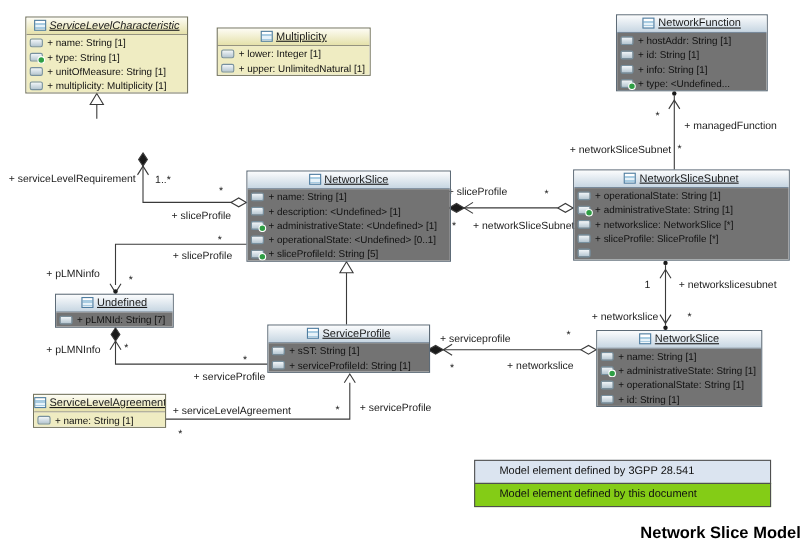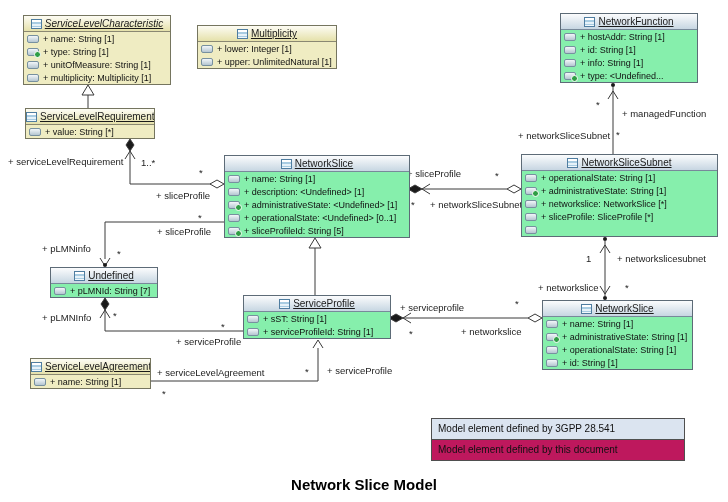"+ hostAddr: String [1]" .blue .uml-attrs { background: #86efac -> #737373 }
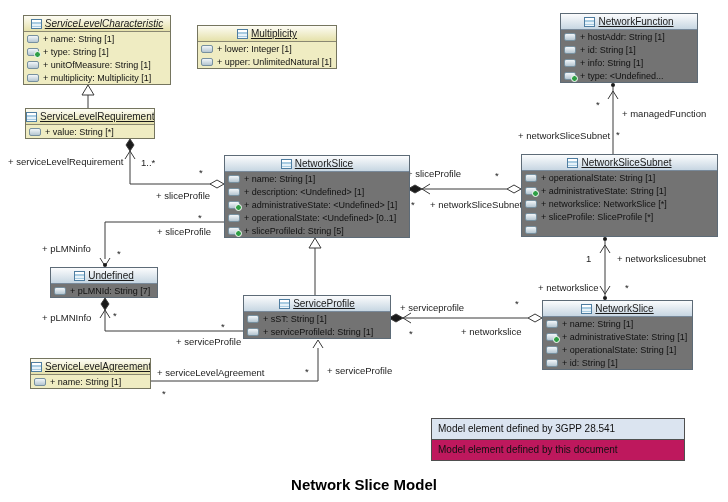"ServiceLevelRequirement" div.uml-box { html: <div> <div><span></span><span>ServiceLevelRequirement</span></div> <div> <div> <span></span> <span>+ value: String [*]</span> </div> </div> </div> -> none }
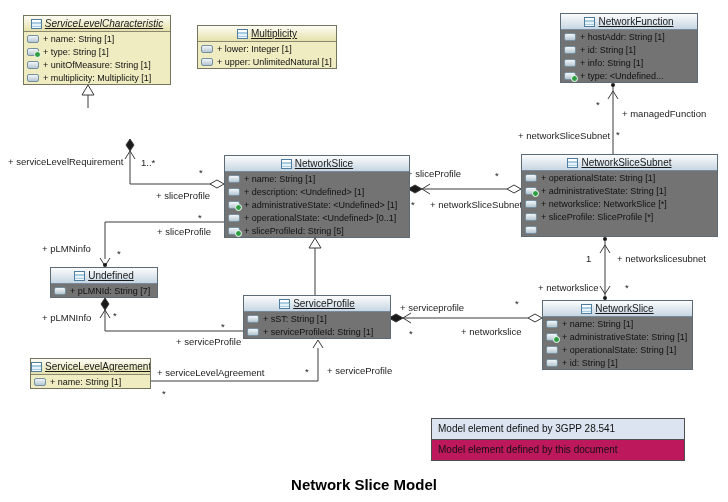"Model element defined by 3GPP" .legend-row { padding-left: 6px -> 22px }
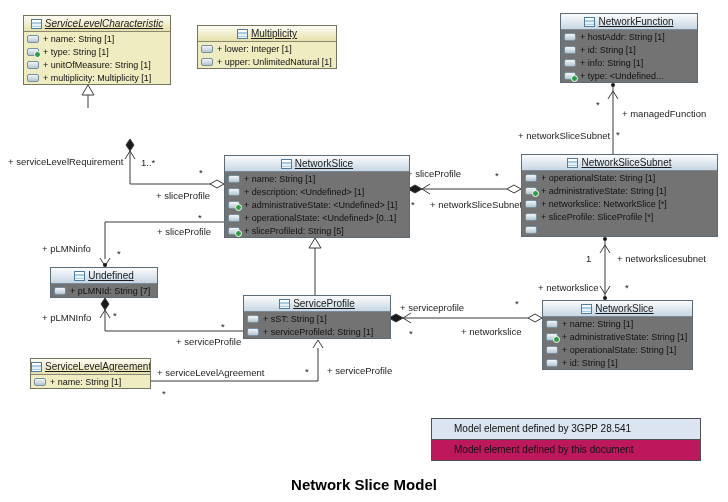"Model element defined by this" div.legend-row { background-color: #be185d -> #84cc16 }
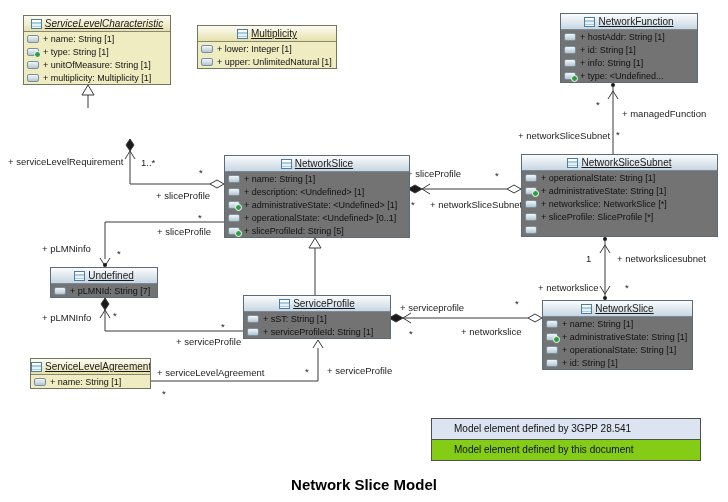"Network Slice Model" .diagram-caption { text-align: center -> right }
